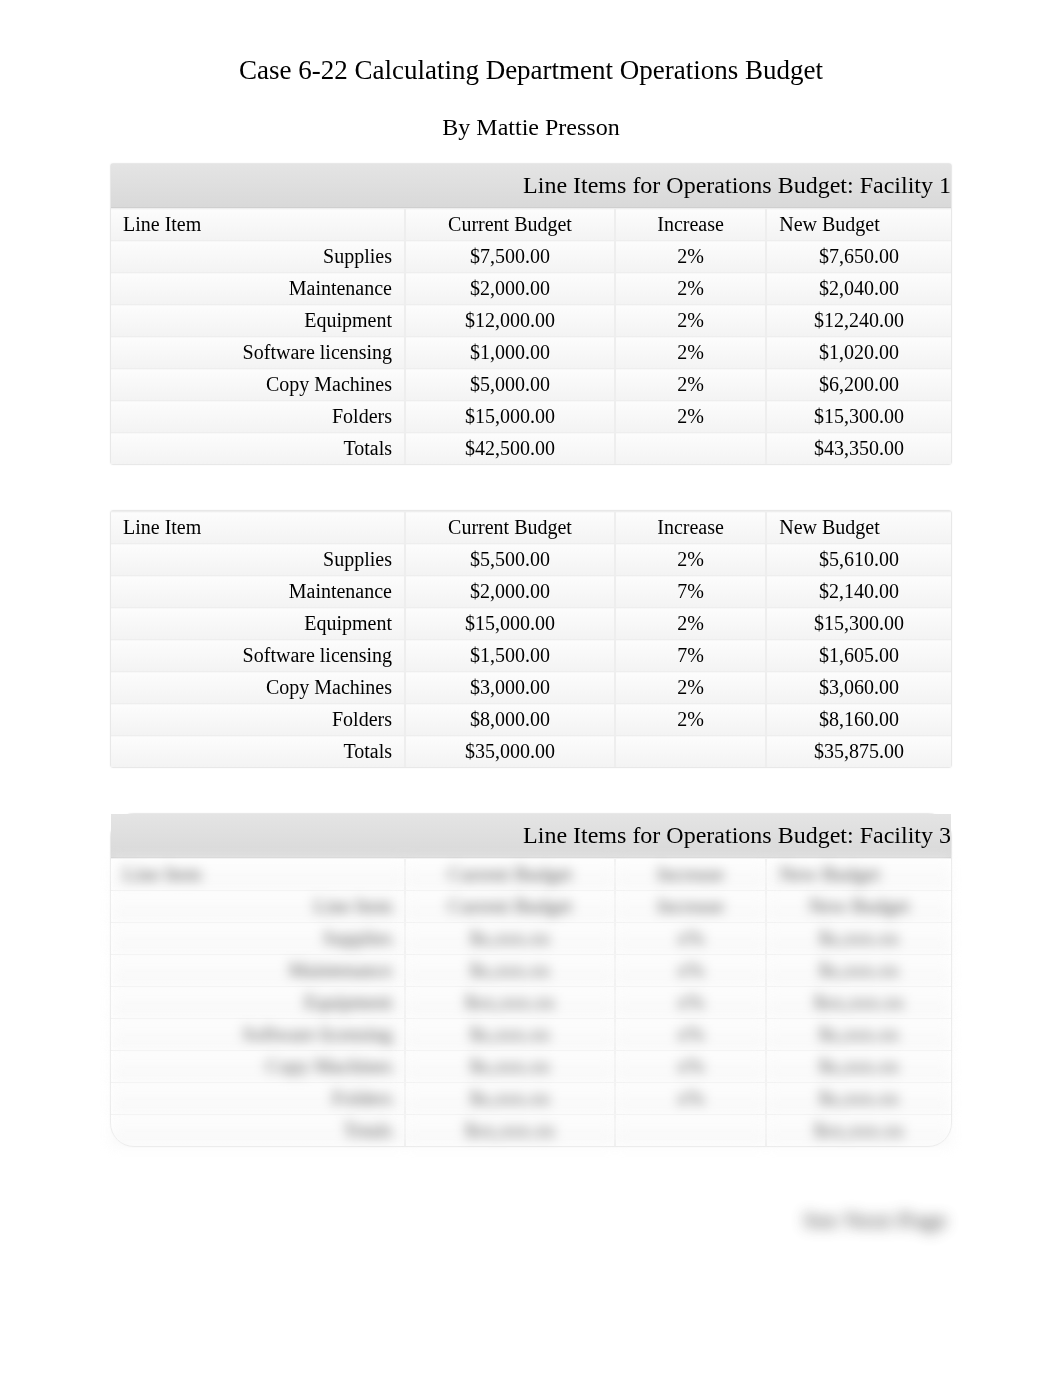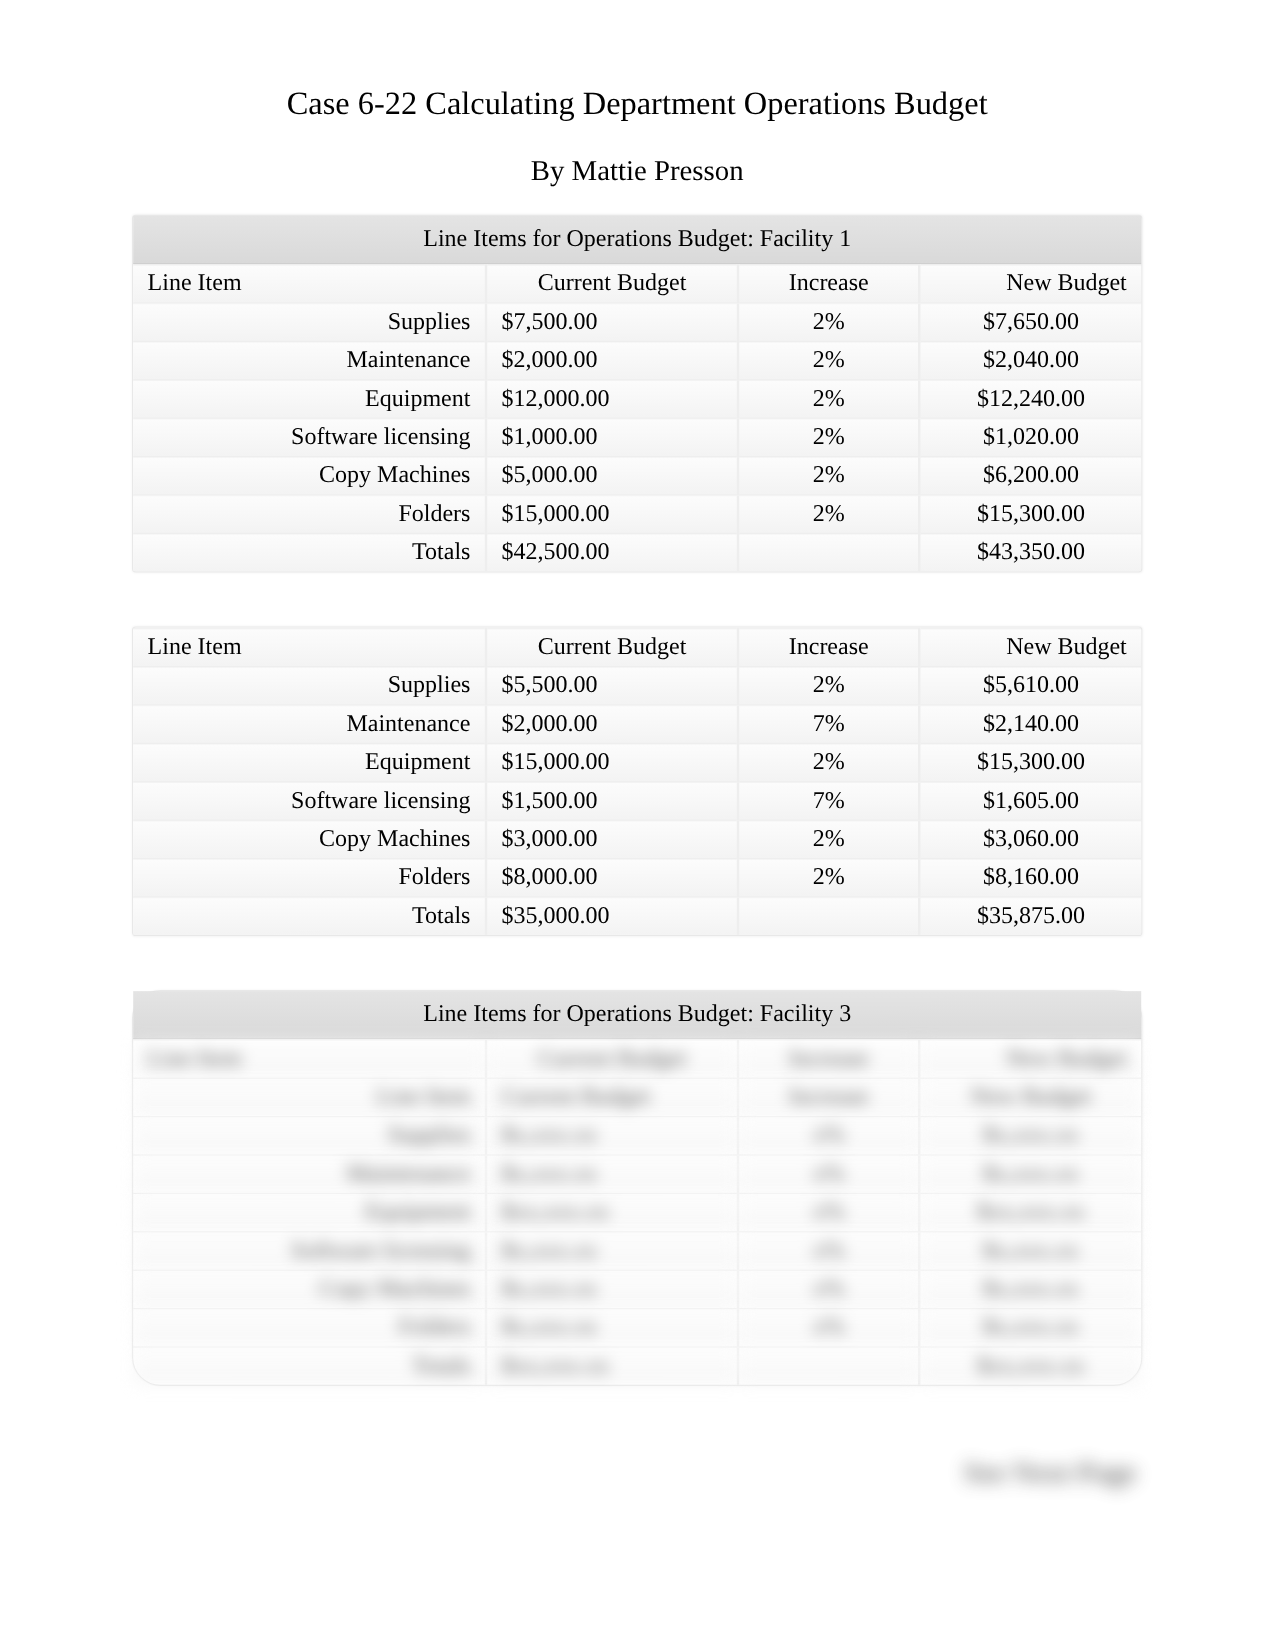"Case 6-22 Calculating Department" .title { margin-top: 16px -> none }
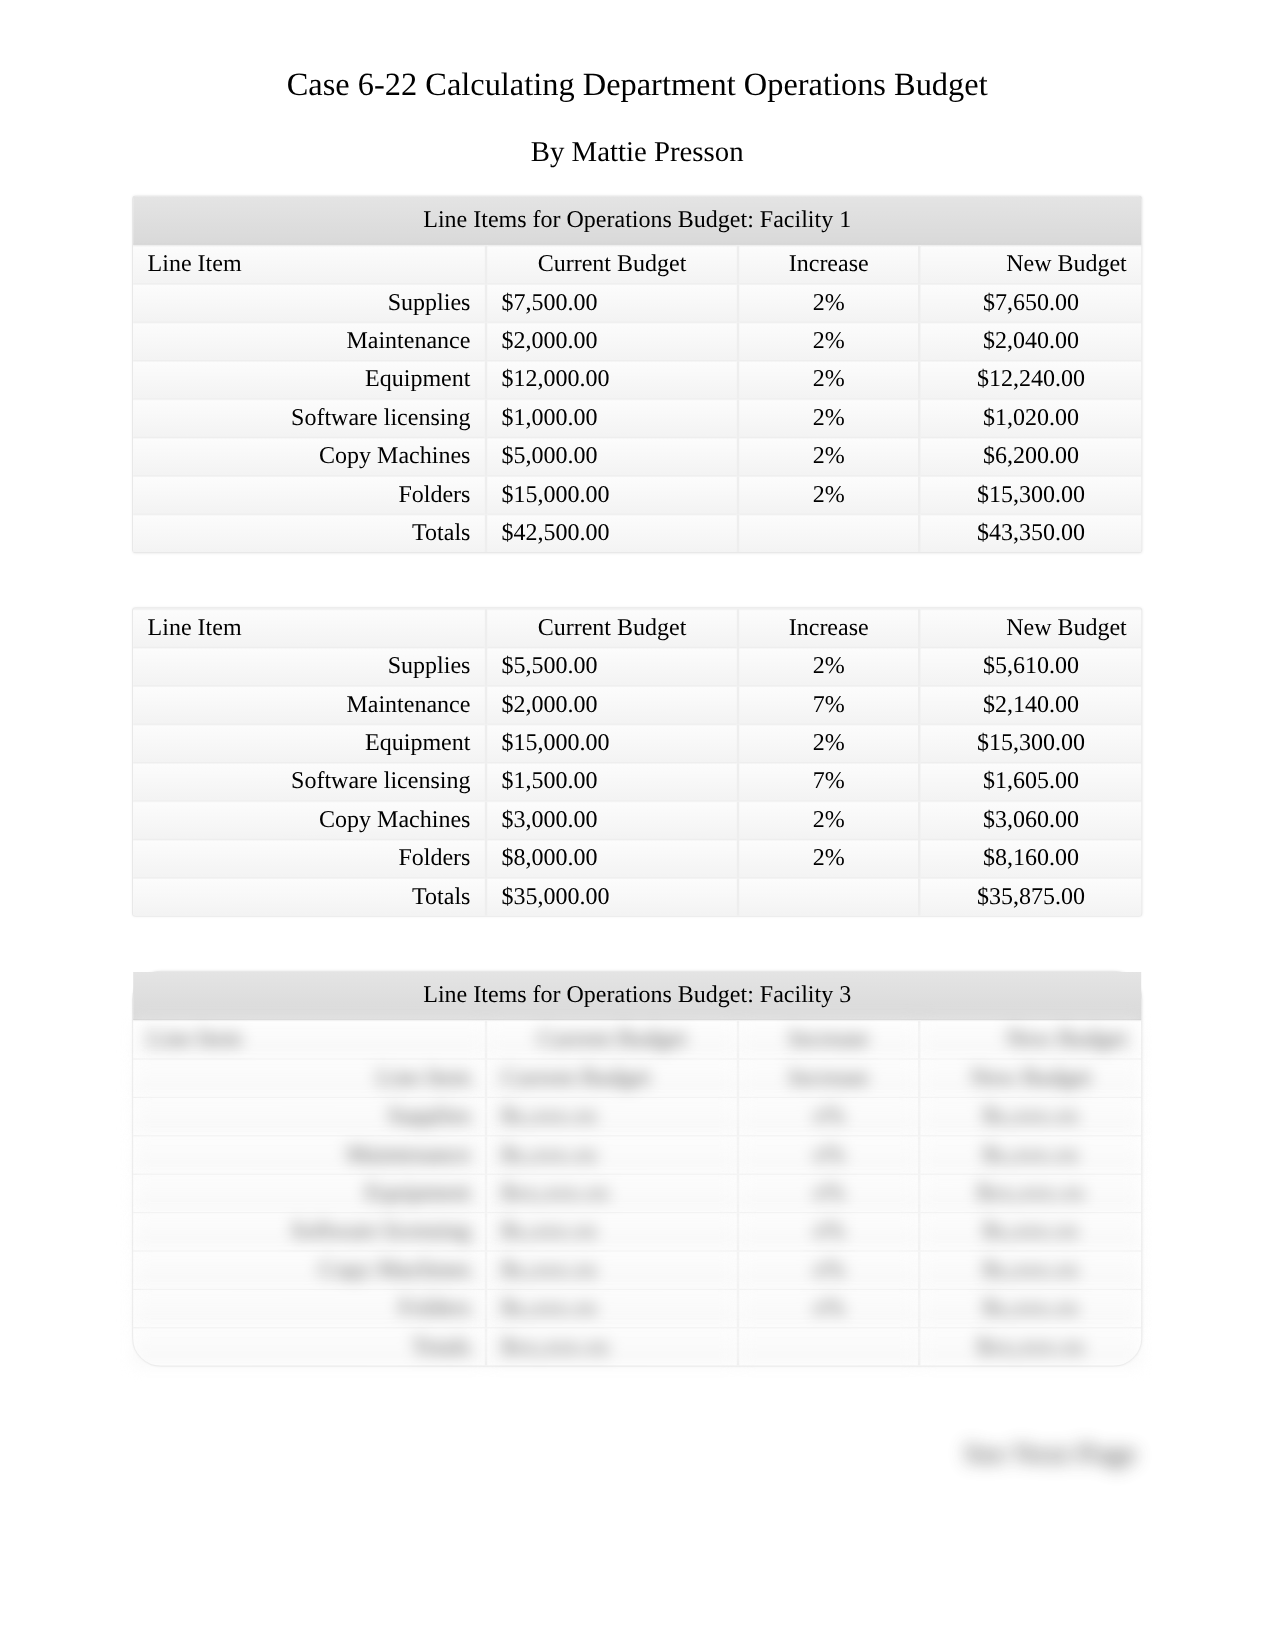"Line Items for Operations Budget:" caption { font-size: 20px -> 24px; text-align: center -> right }
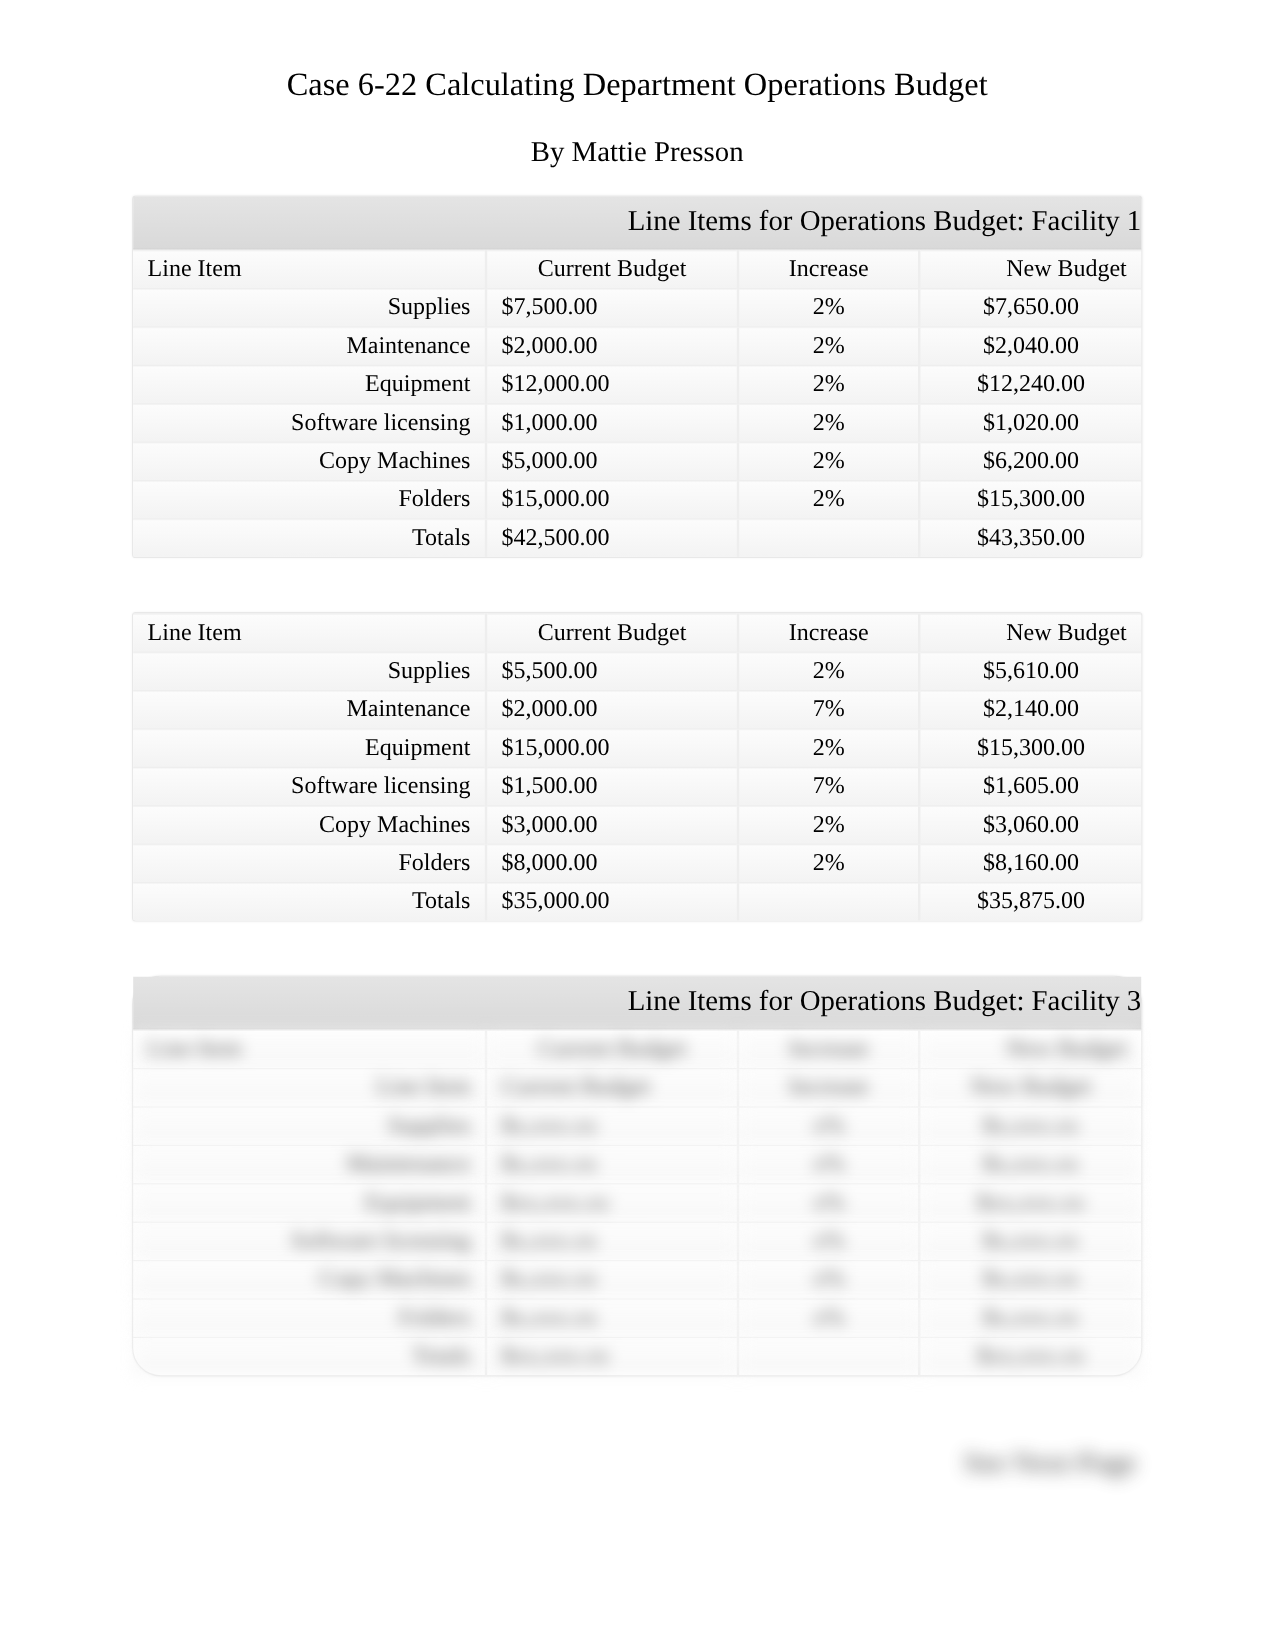"New Budget" .col-new { text-align: right -> left }
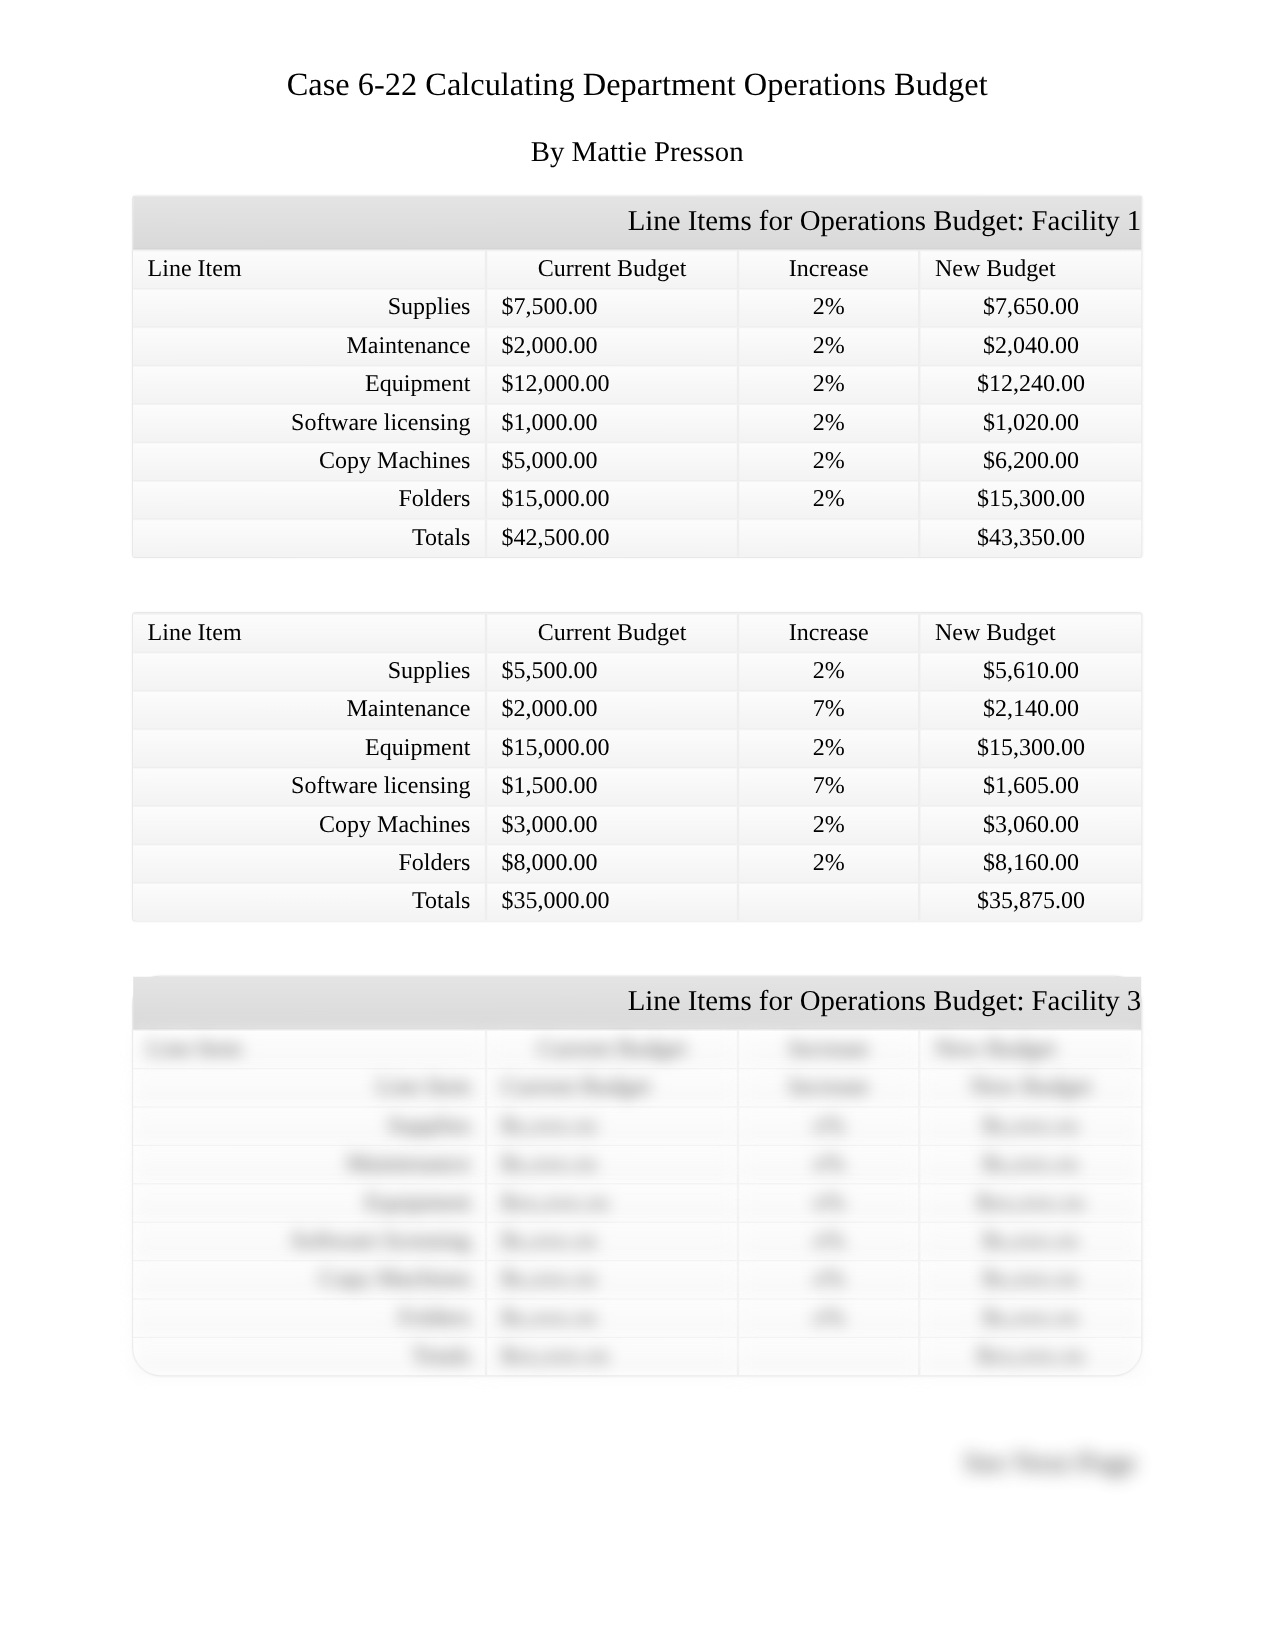"$7,500.00" tbody tr td.col-curr { text-align: left -> center }
